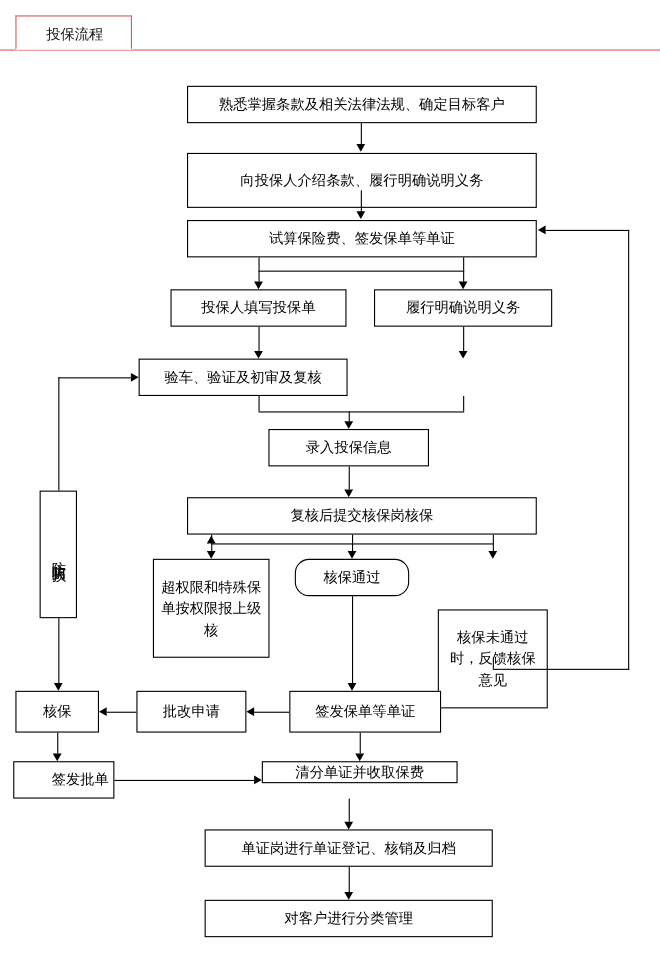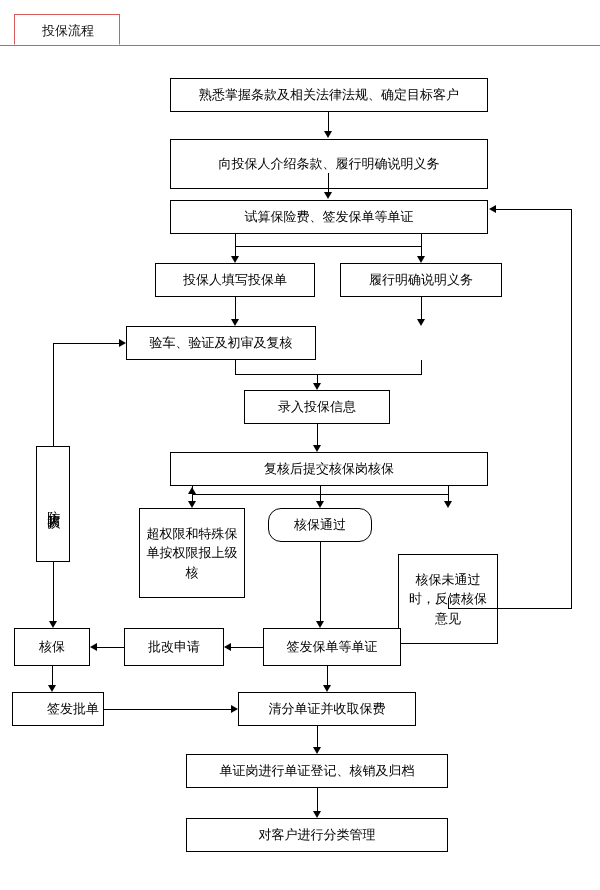"清分单证并收取保费" div.node { height: 34px -> 20px }
